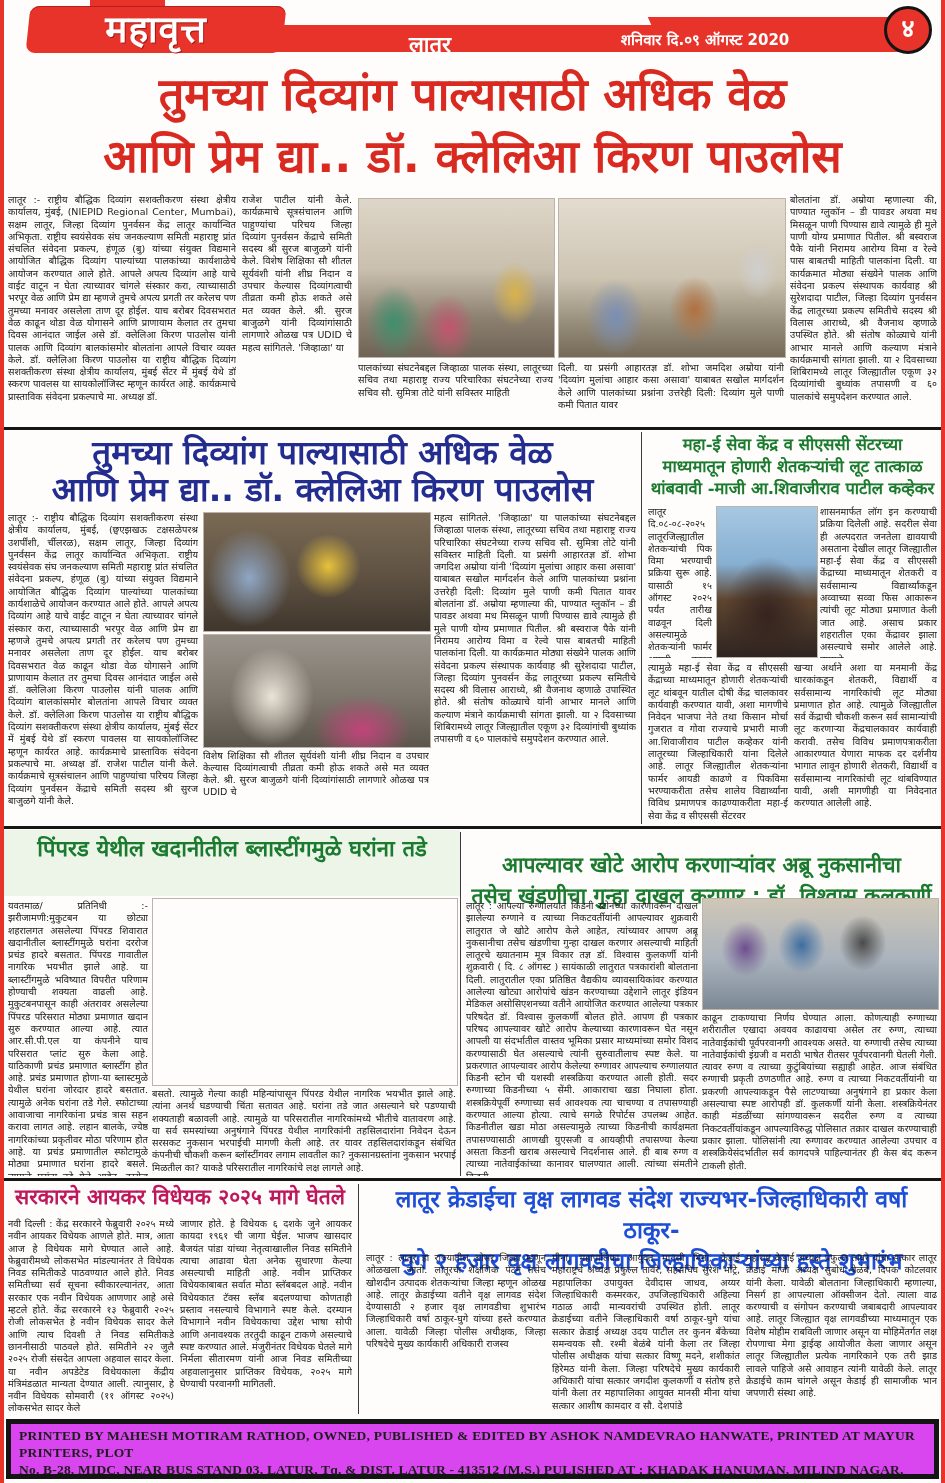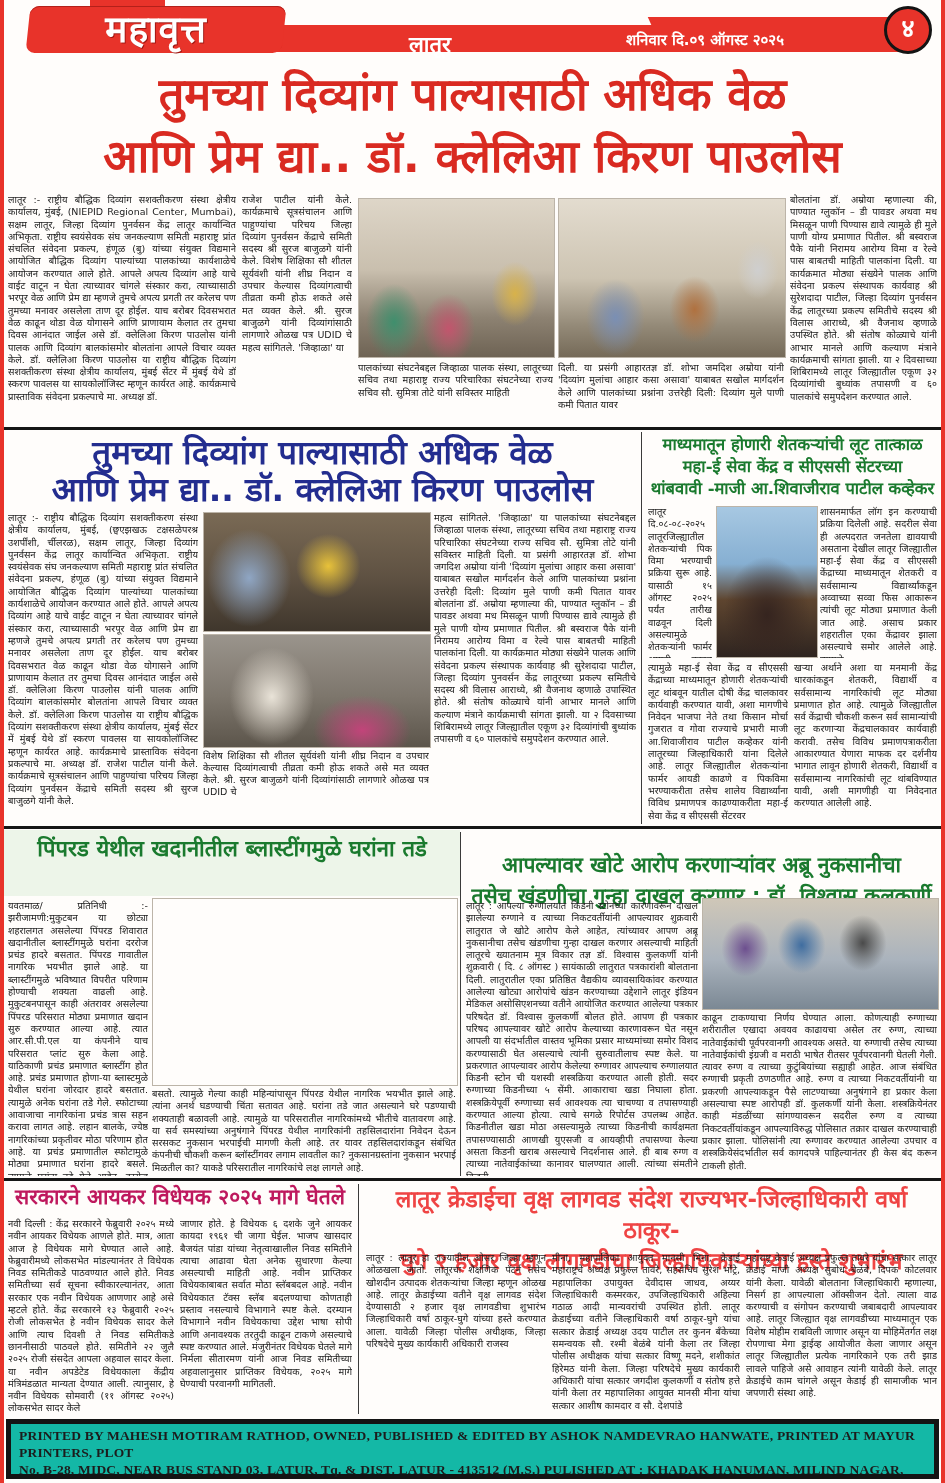"शनिवार दि.०९ ऑगस्ट २०२५" div.abs { text: २०२५ -> 2020 }
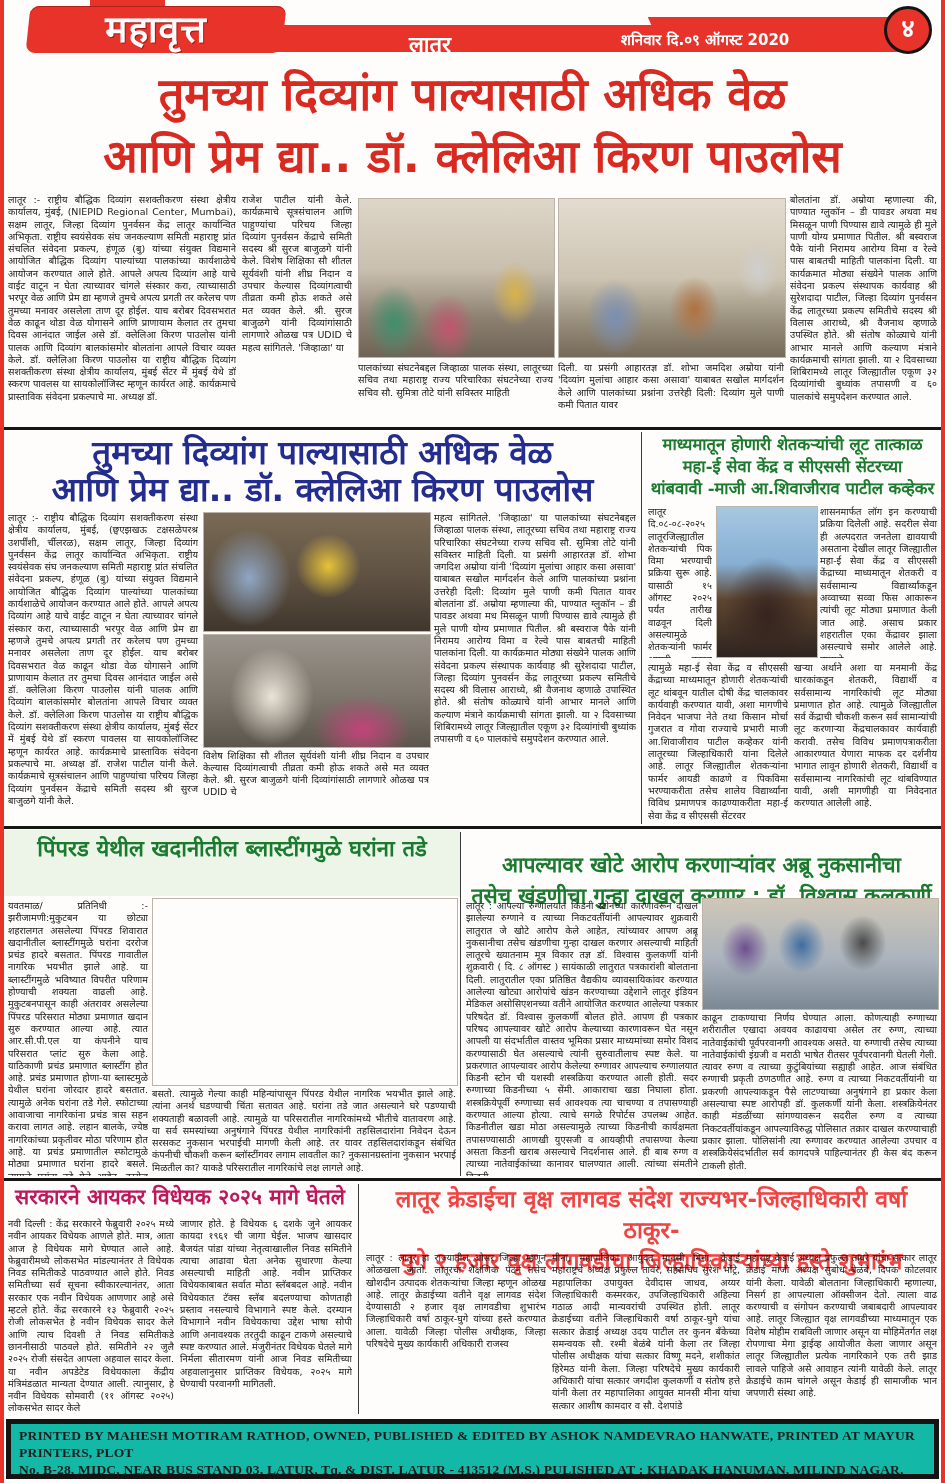"माध्यमातून होणारी शेतकर्‍यांची लूट" div { order: before "महा-ई सेवा केंद्र व सीएससी" -> after "महा-ई सेवा केंद्र व सीएससी" }
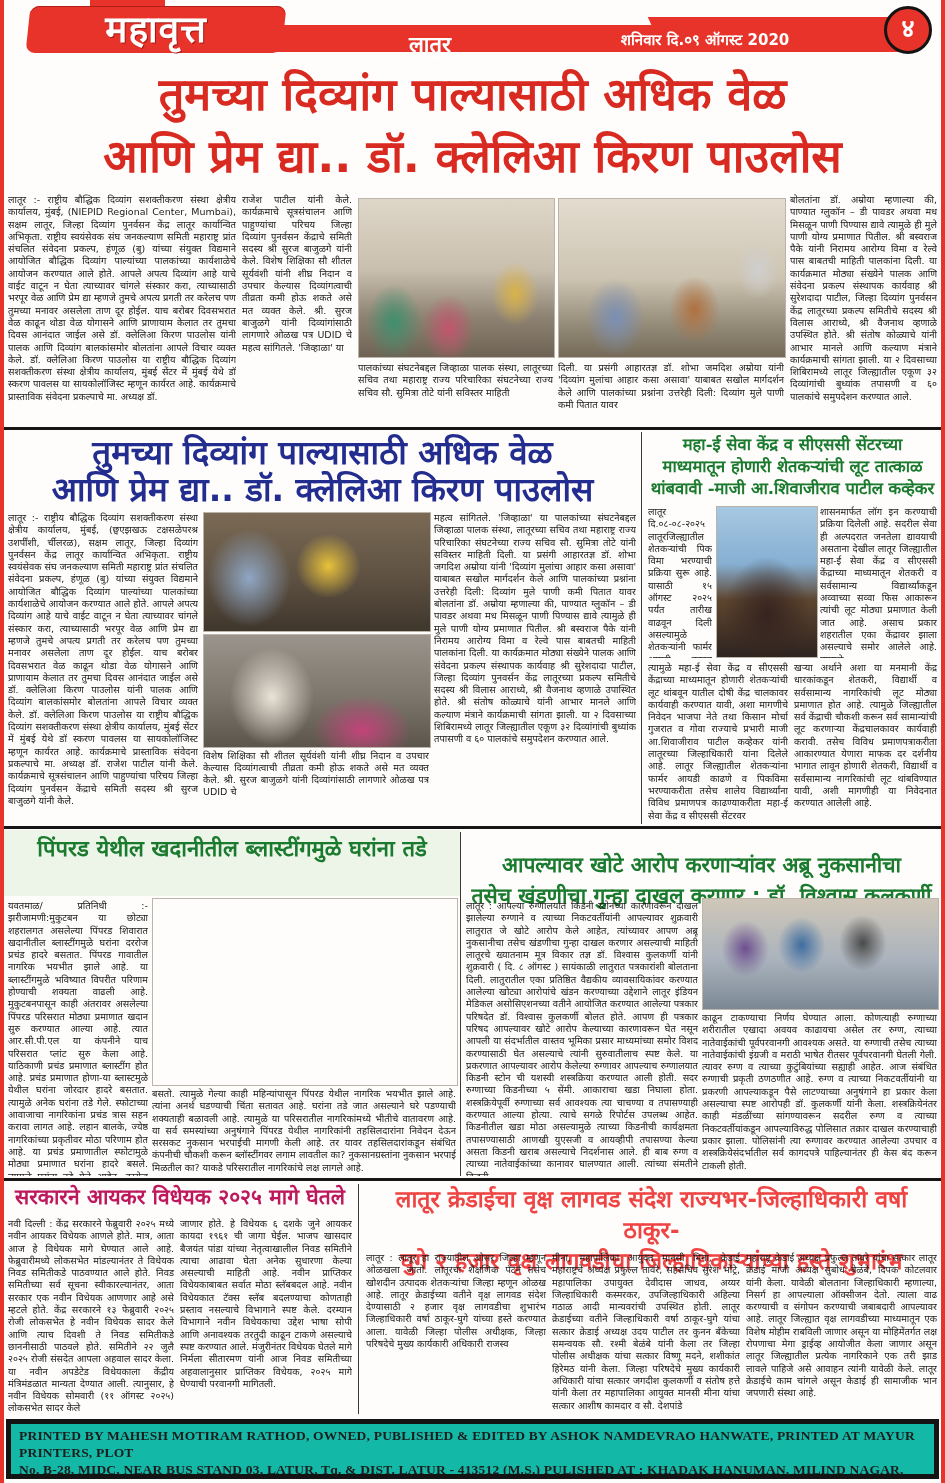"लातूर क्रेडाईचा वृक्ष लागवड संदेश" .hl-credai { color: #ef4444 -> #1d4ed8 }
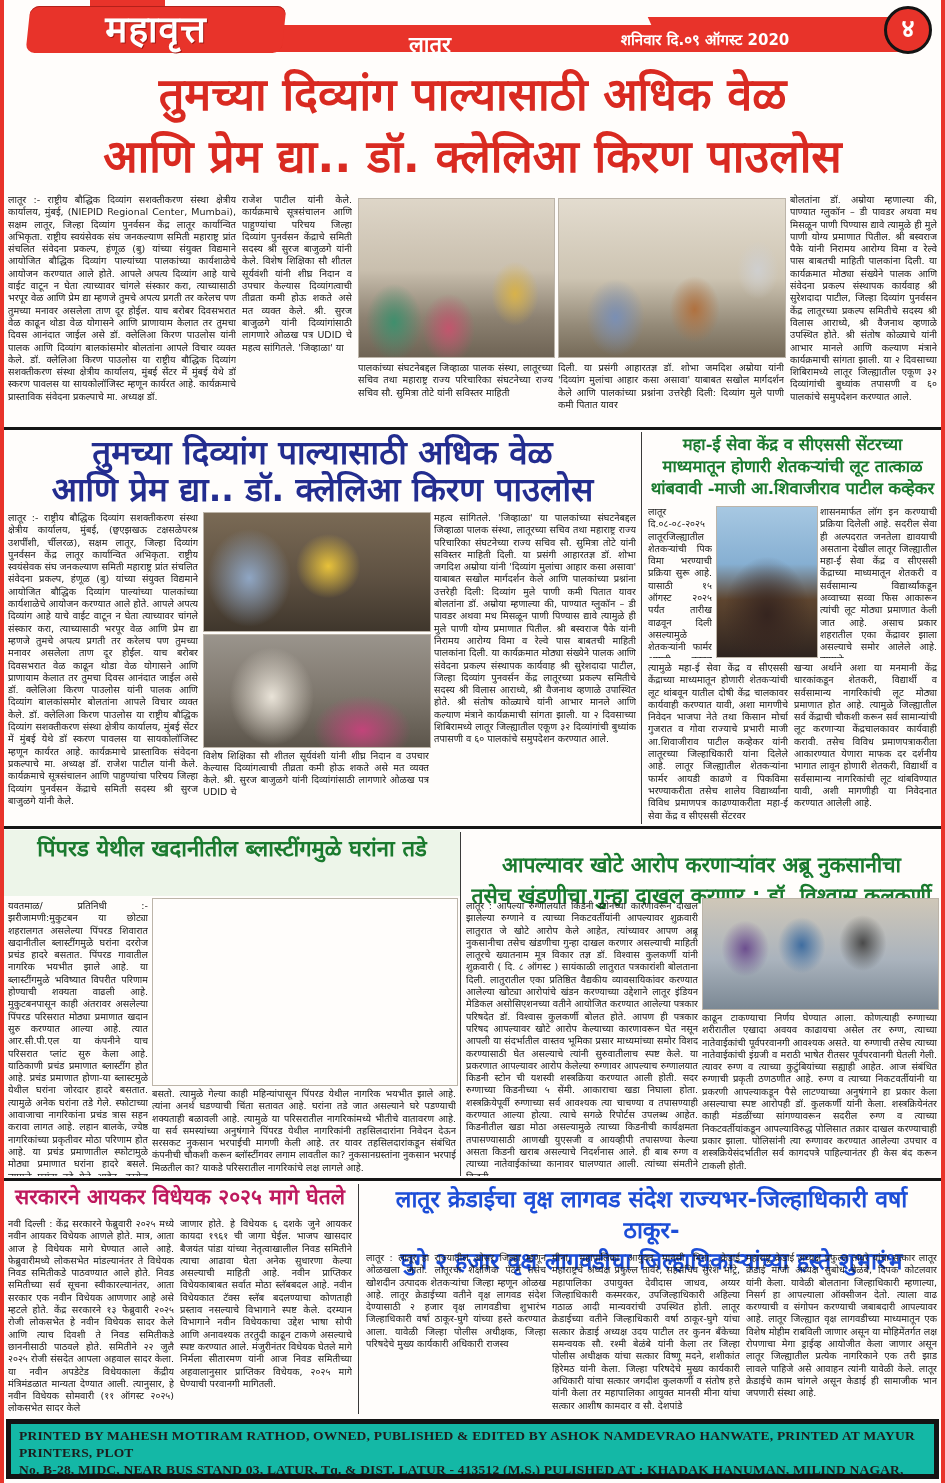"PRINTED BY MAHESH MOTIRAM RATHOD," .footer-box { background: #14b8a6 -> #d946ef }
